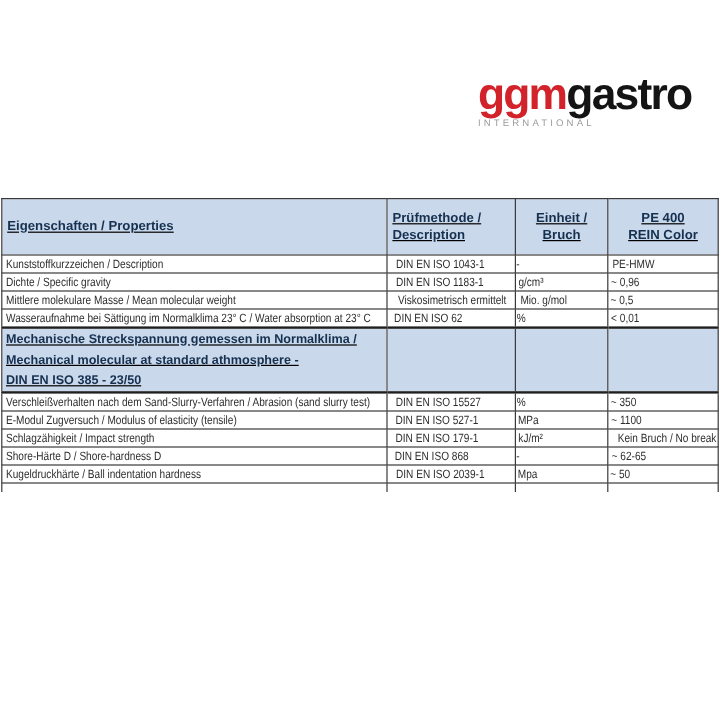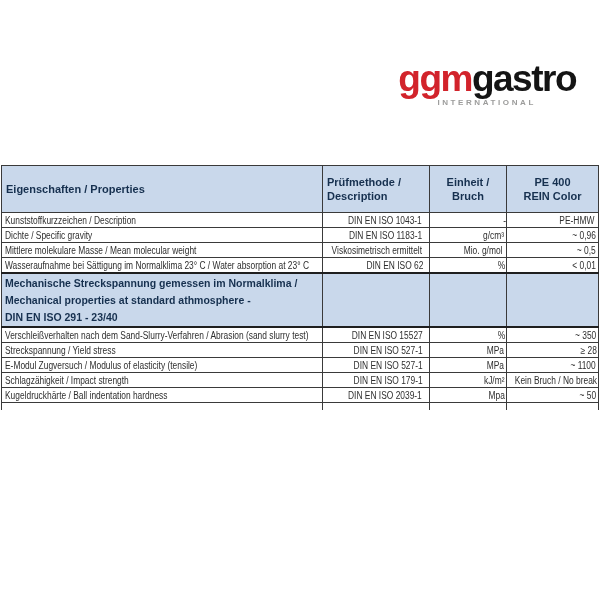"ggmgastro" .logo { text-align: center -> left }
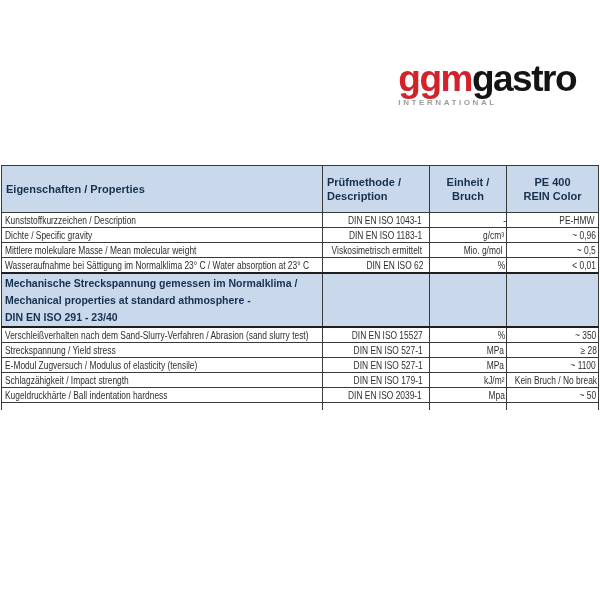"INTERNATIONAL" .logo-sub { font-weight: bold -> normal }
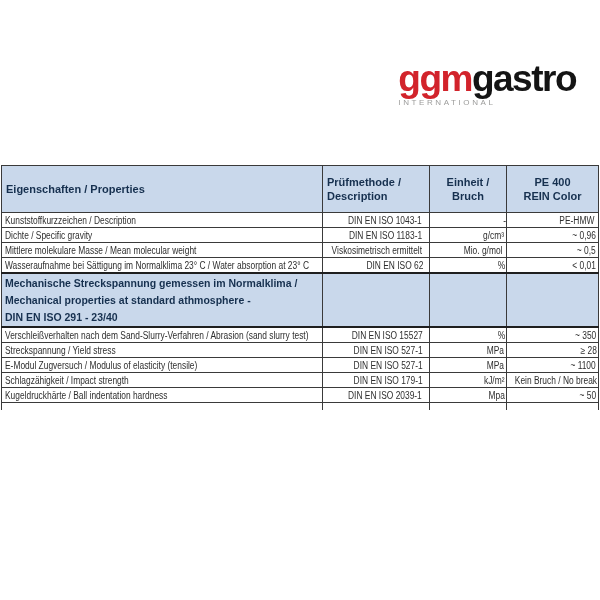"Eigenschaften / Properties" table.props { text-decoration: none -> underline }
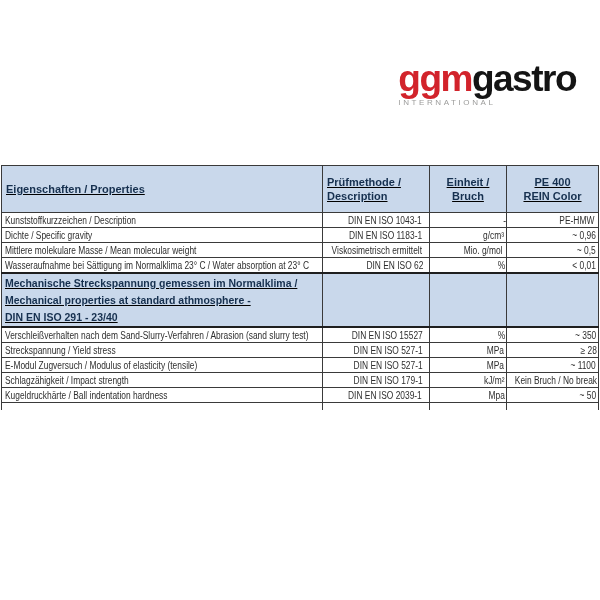"DIN EN ISO 1043-1" tbody td { text-align: right -> left }
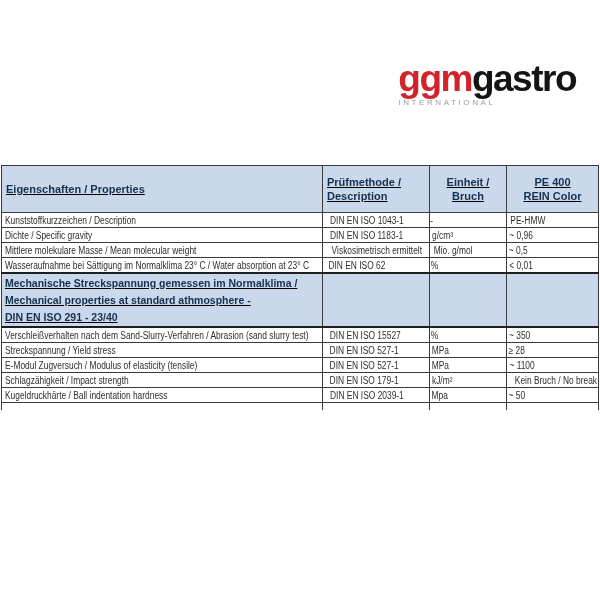"Mechanical properties at standard" div { text: properties -> molecular }
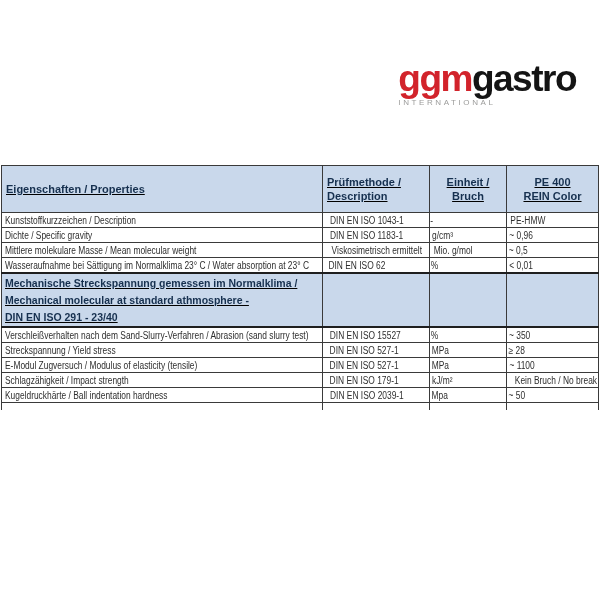"DIN EN ISO 291 -" div { text: 291 - 23/40 -> 385 - 23/50 }
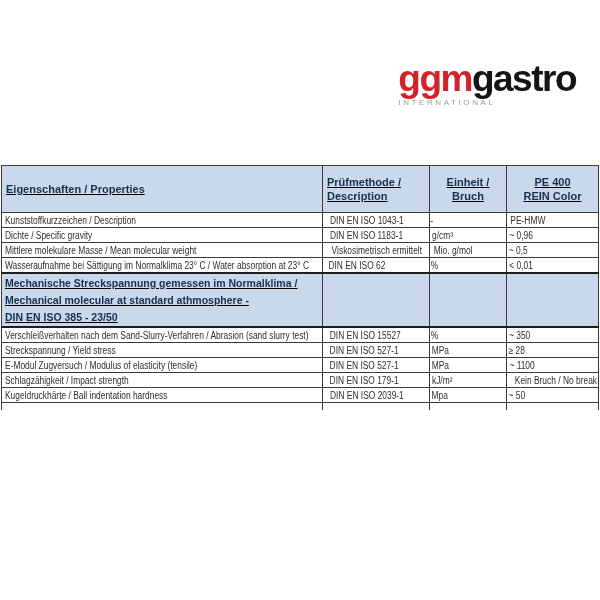"Streckspannung / Yield stress" tr { html: <tr> <td><span>Streckspannung / Yield stress</span></td> <td><span>DIN EN ISO 527-1</span></td> <td><span>MPa</span></td> <td><span>≥ 28</span></td> </tr> -> none }
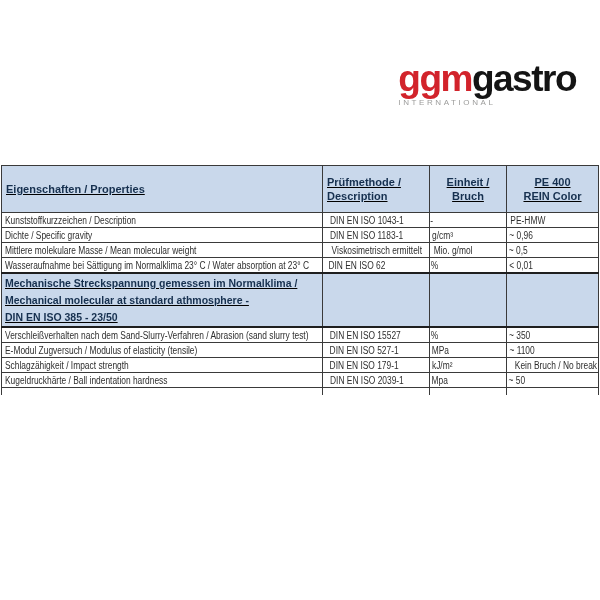"Shore-Härte D / Shore-hardness D" tr { html: none -> <tr> <td><span>Shore-Härte D / Shore-hardness D</span></td> <td><span>DIN EN ISO 868</span></td> <td><span>-</span></td> <td><span>~ 62-65</span></td> </tr> }
